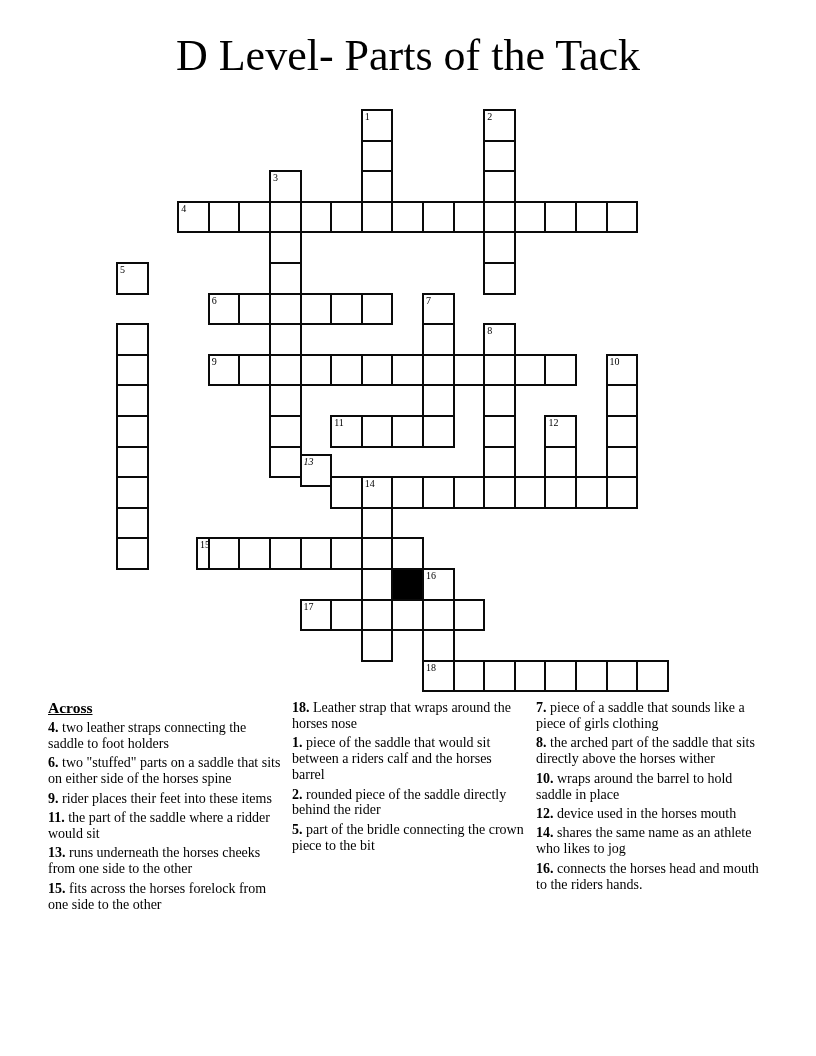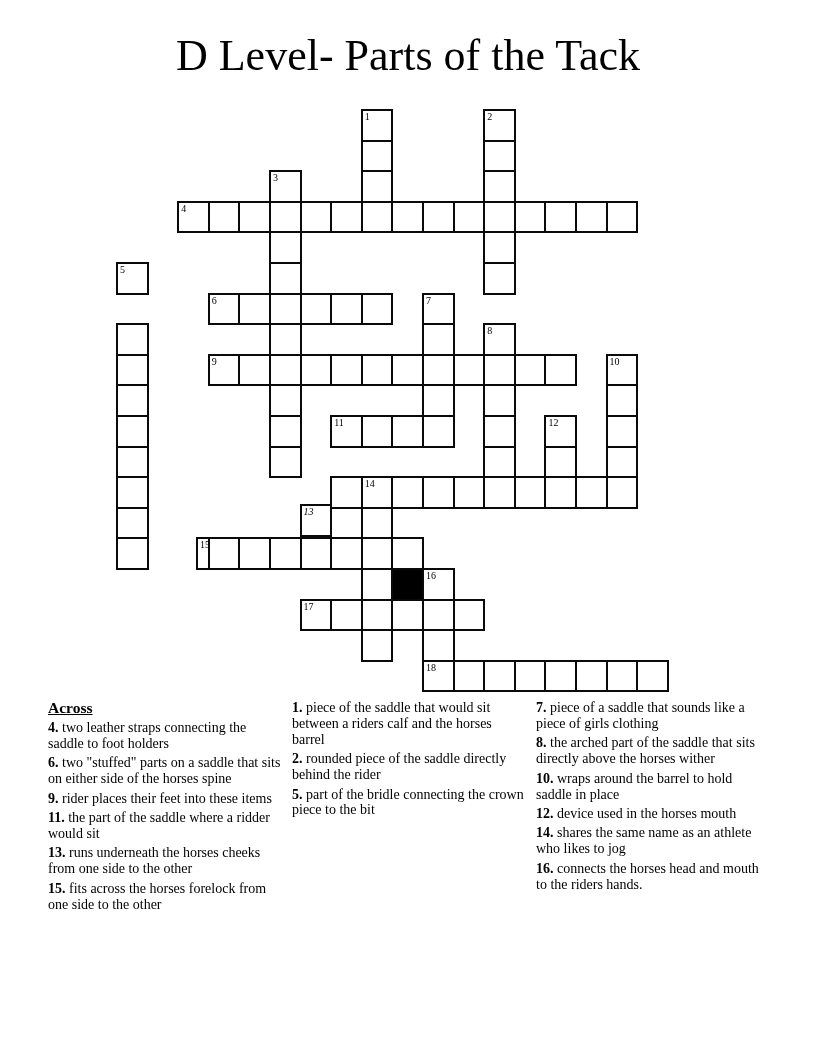"13" div.cell { top: 504px -> 454px }
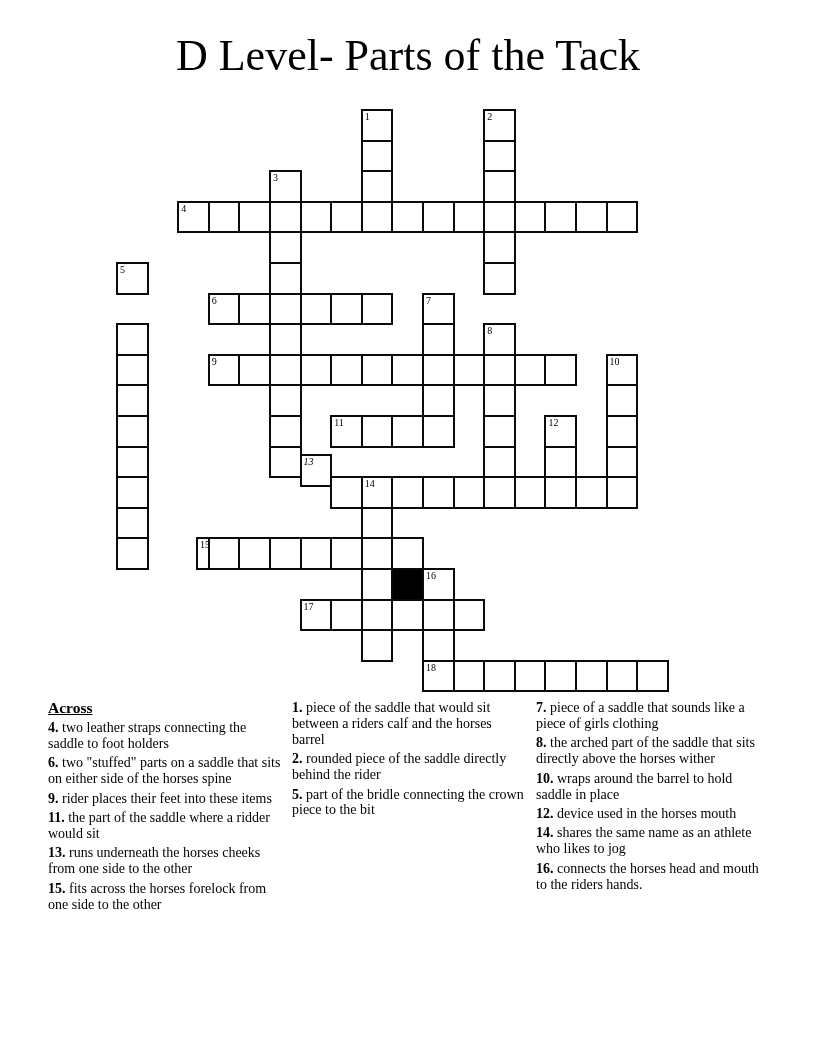"18. Leather strap that wraps" div.clue { html: none -> <div><b>18.</b> Leather strap that wraps around the horses nose</div> }
